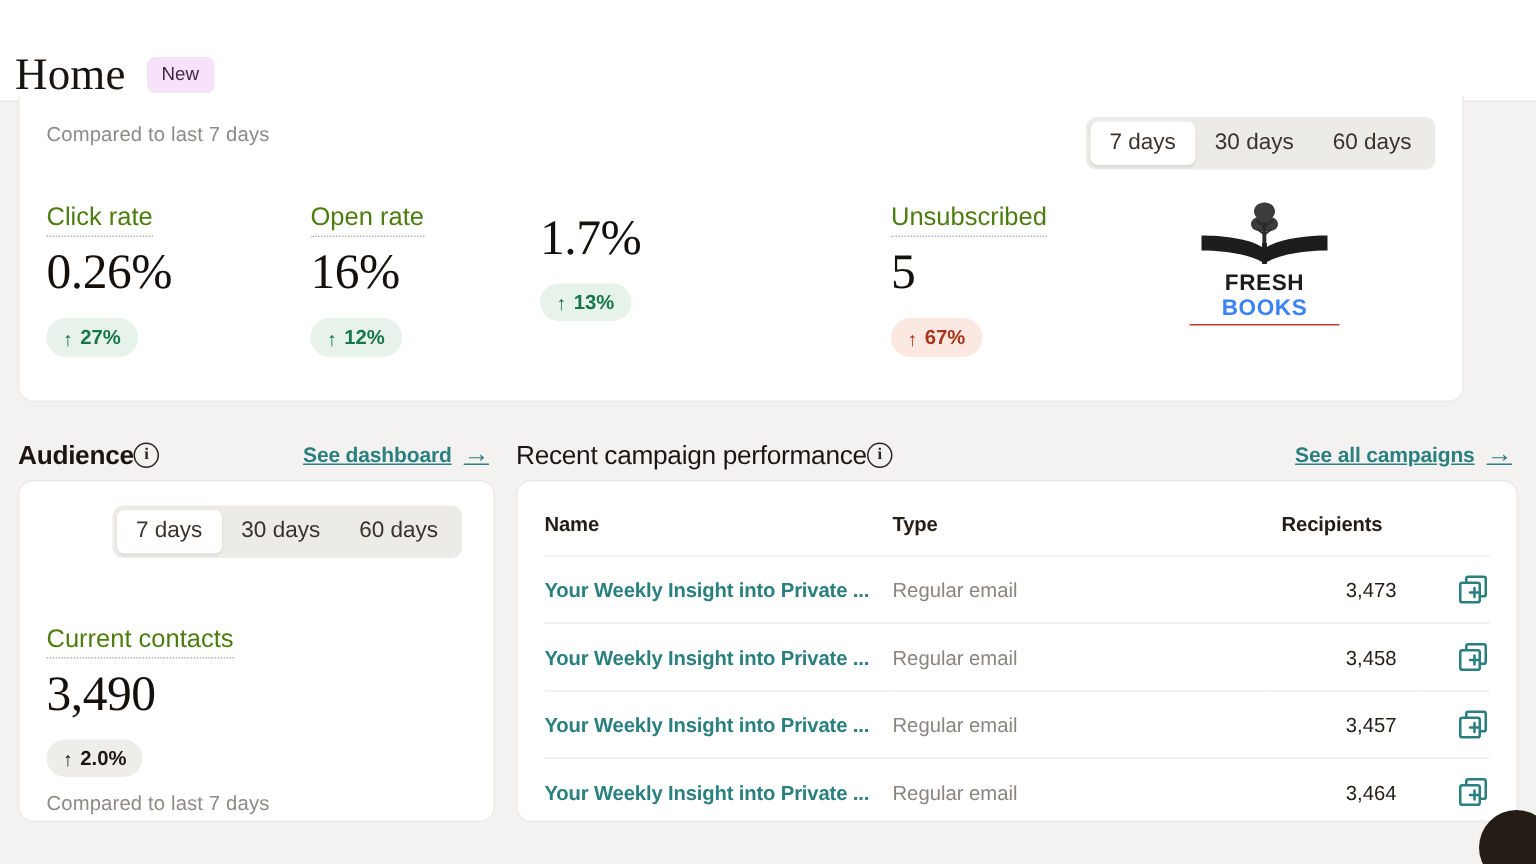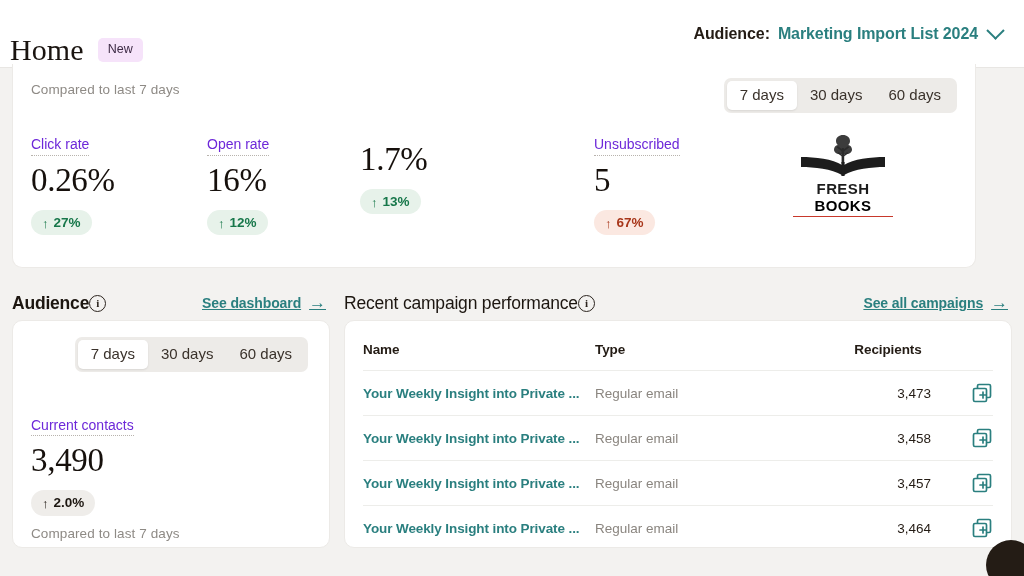"Audience:" div.header-right { html: <div> <span>Audience:</span> <span>Marketing Import List 2024</span> <span></span> </div> -> none }
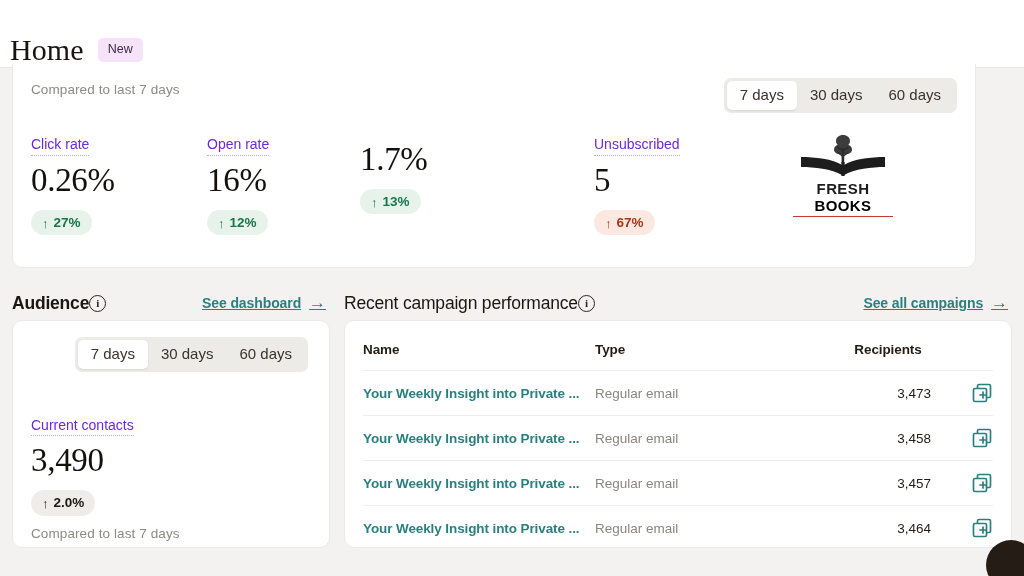"Click rate" .m-label { color: #6d28d9 -> #4d7c0f; font-size: 14px -> 17px }
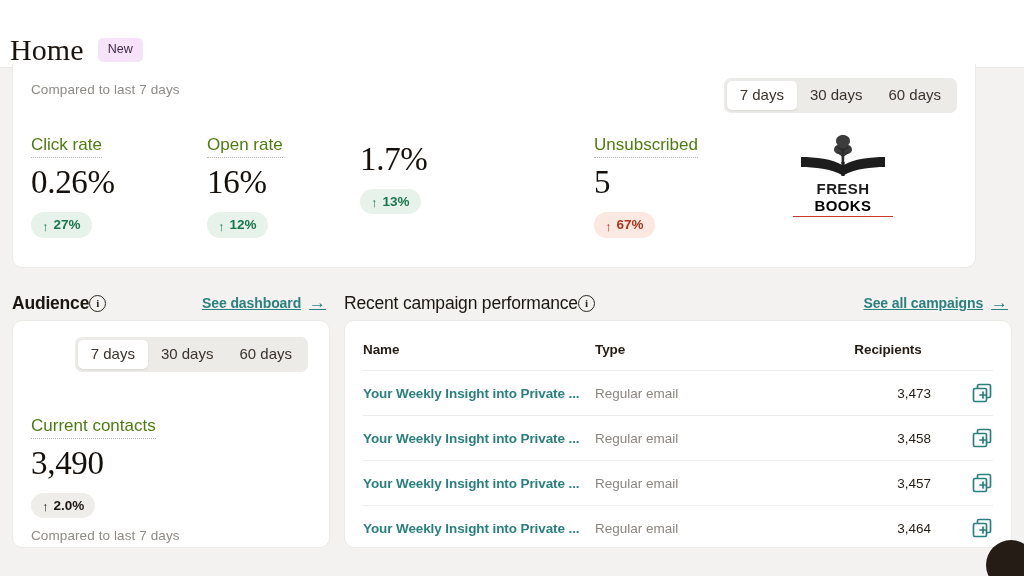"BOOKS" .lt-b { color: #000000 -> #3b82f6 }
